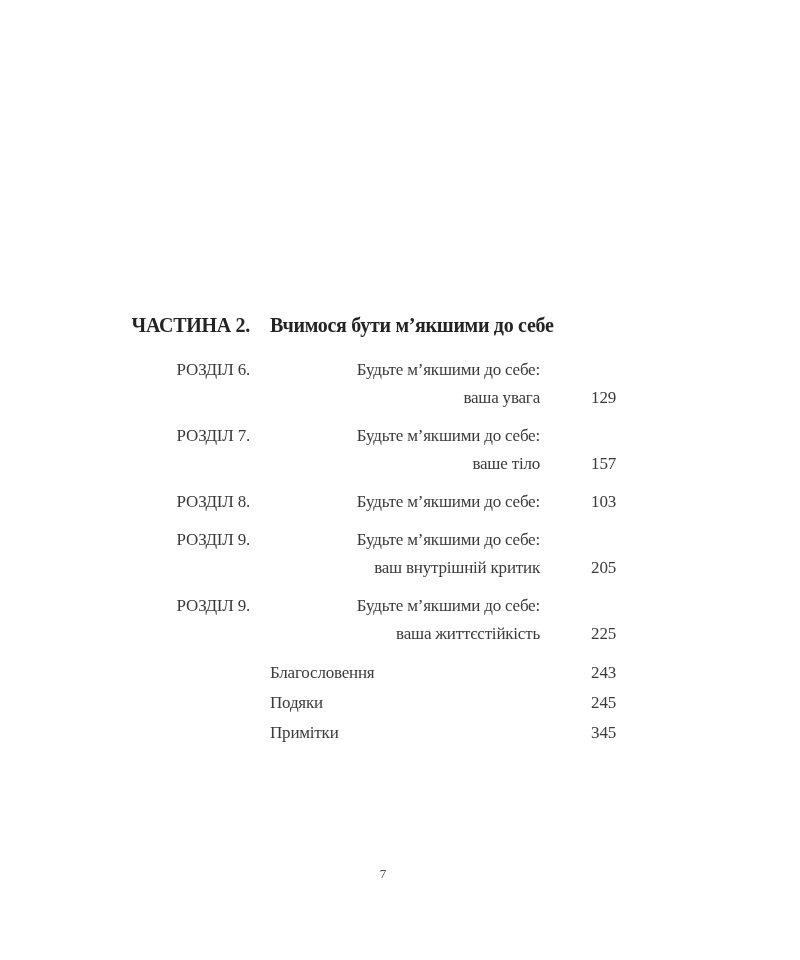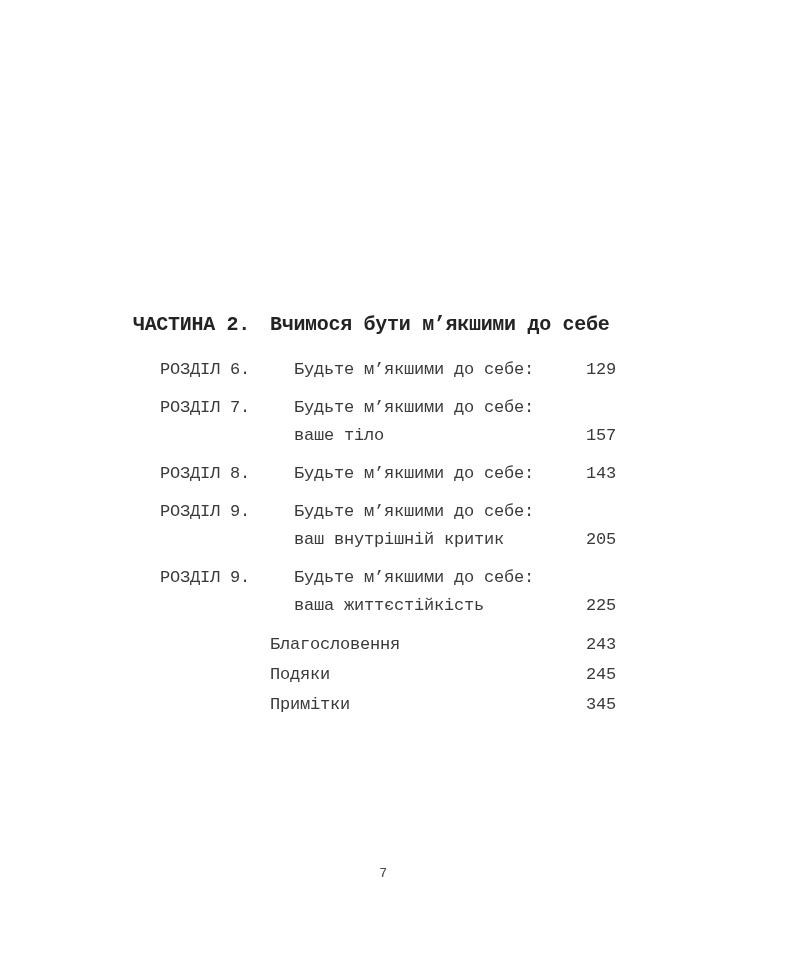"ЧАСТИНА 2." .page { font-family: Liberation Mono, monospace -> Liberation Serif, serif }
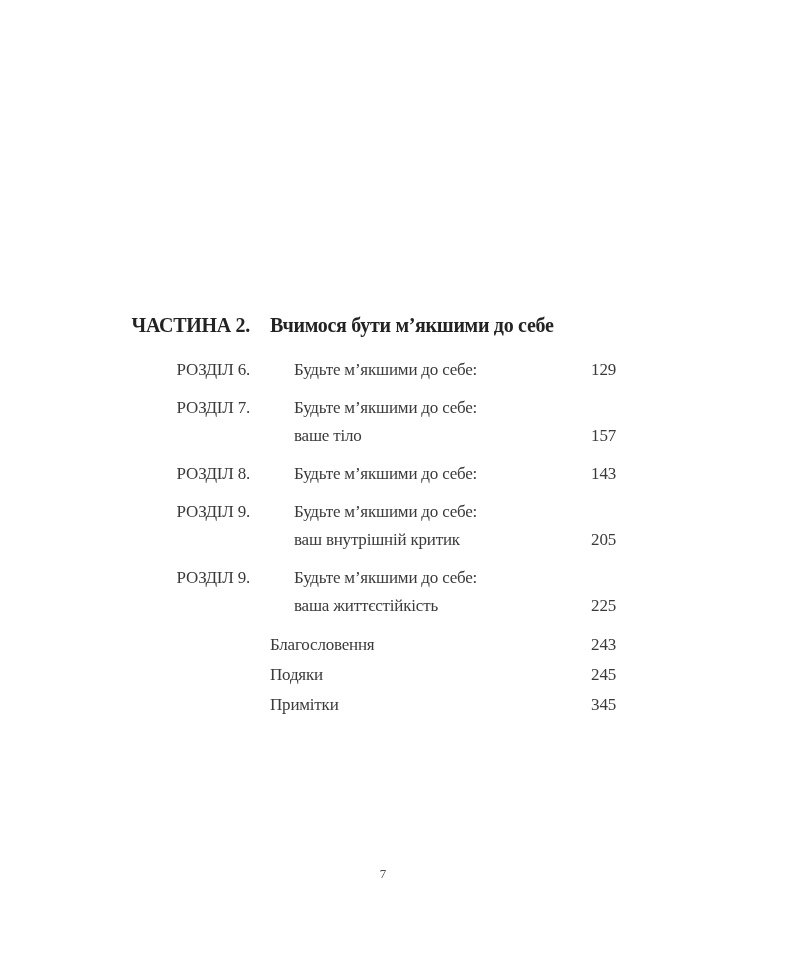"Будьте м’якшими до себе:" .chapter-row .title-line { text-align: none -> right }
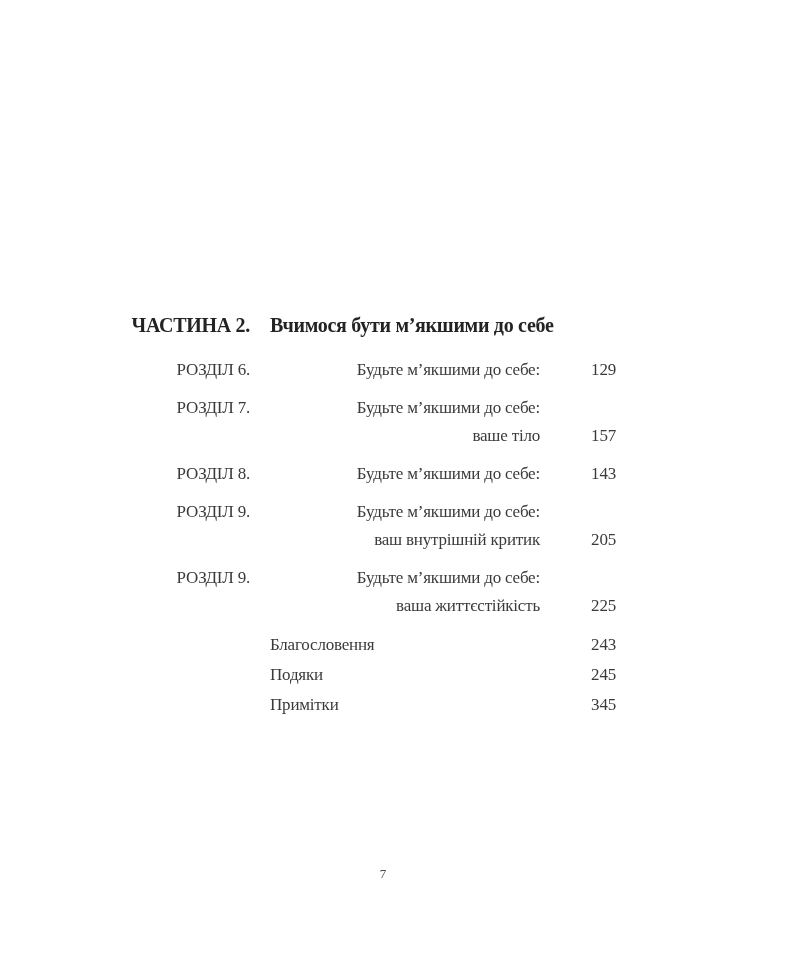"ваша увага" span.title-line { html: none -> <span>ваша увага</span> }
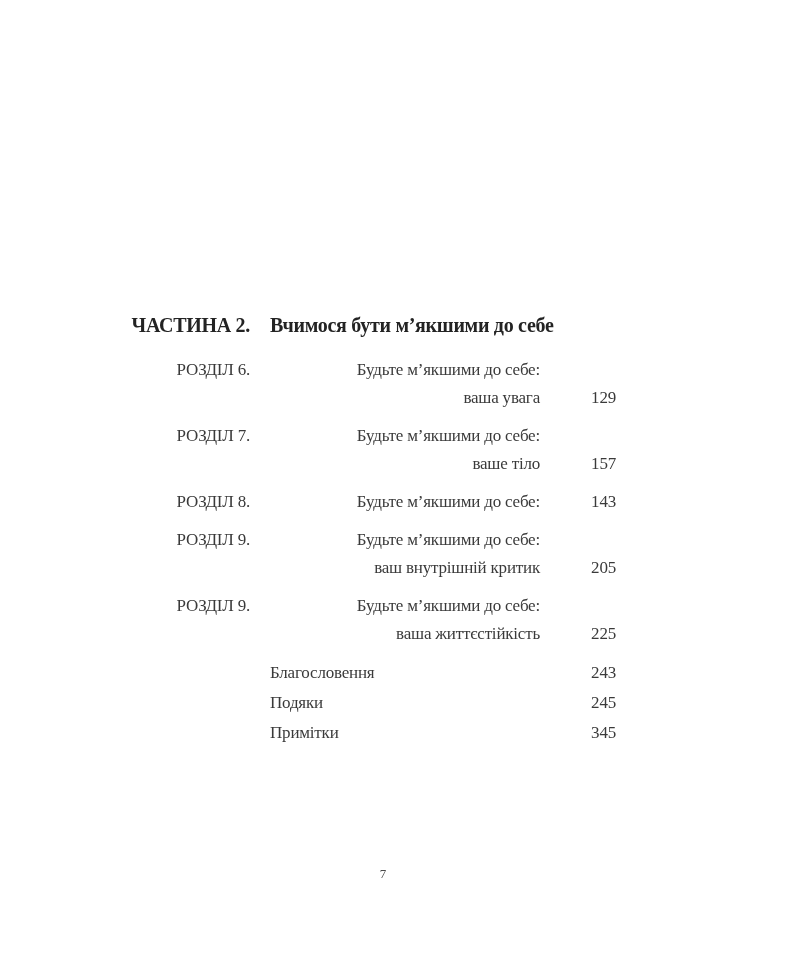"143" div.col-page { text: 143 -> 103 }
